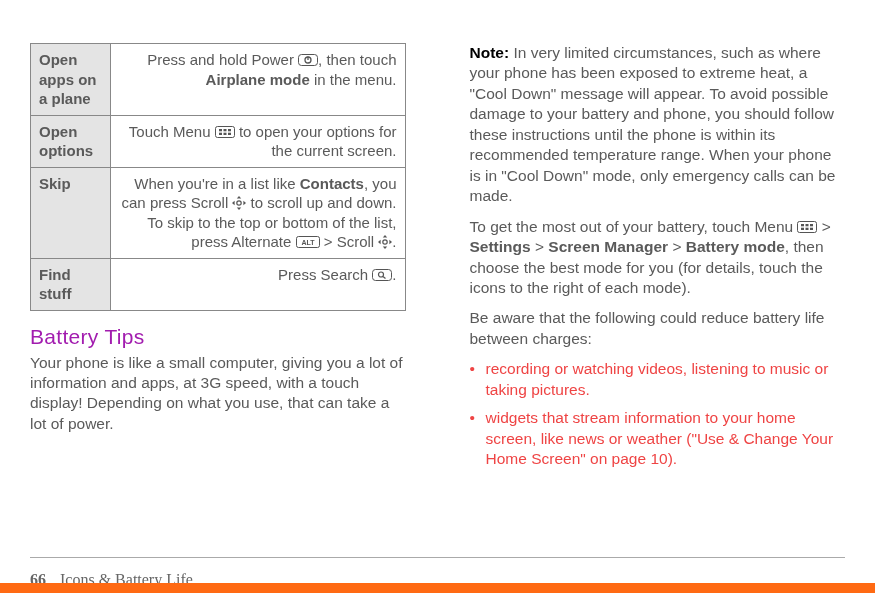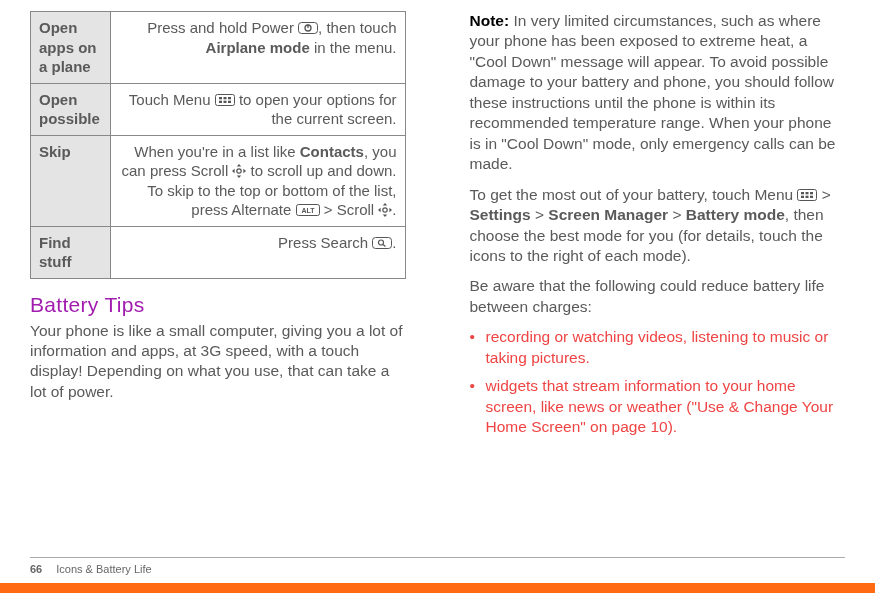"Open apps on a plane" .page { margin-top: none -> 32px }
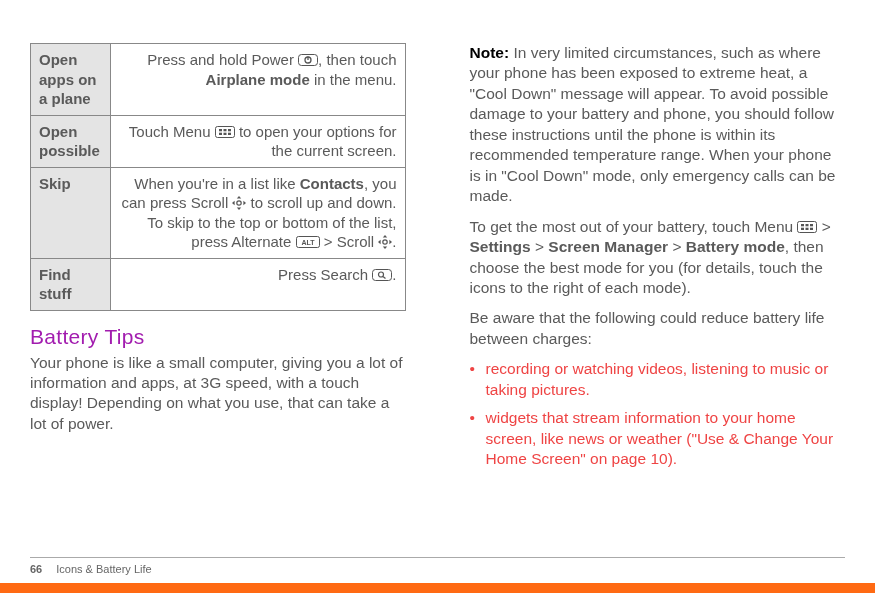"Open possible" td.label { text: possible -> options }
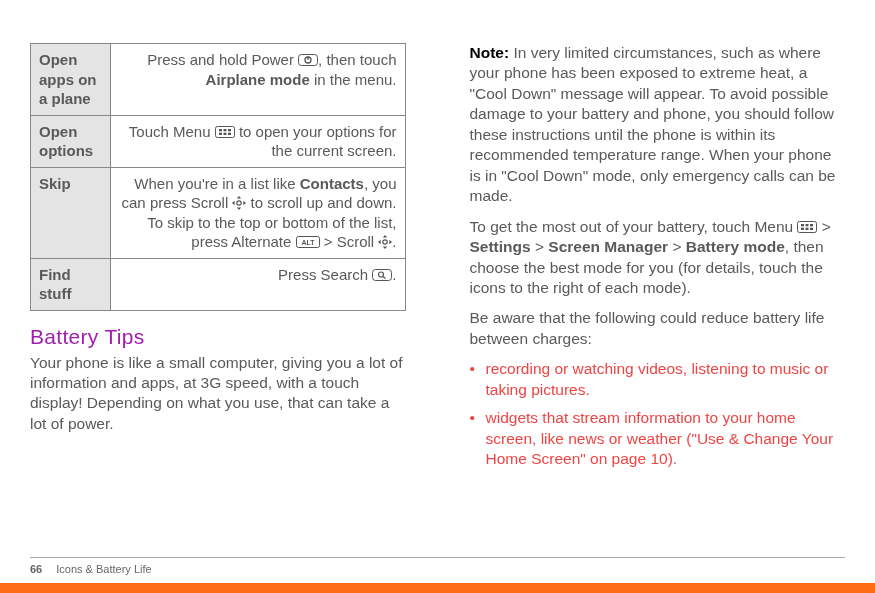"66 Icons & Battery Life" .footer-text { font-family: none -> Liberation Serif, serif; font-size: 11px -> 16px; top: 6px -> 14px }
